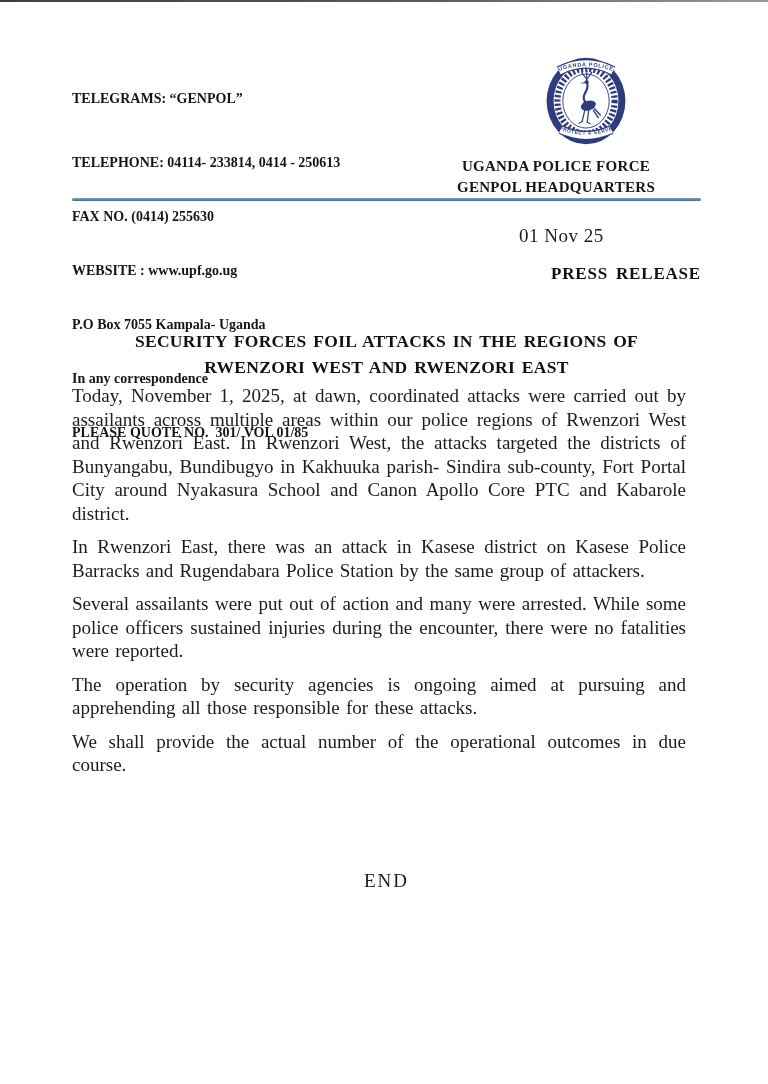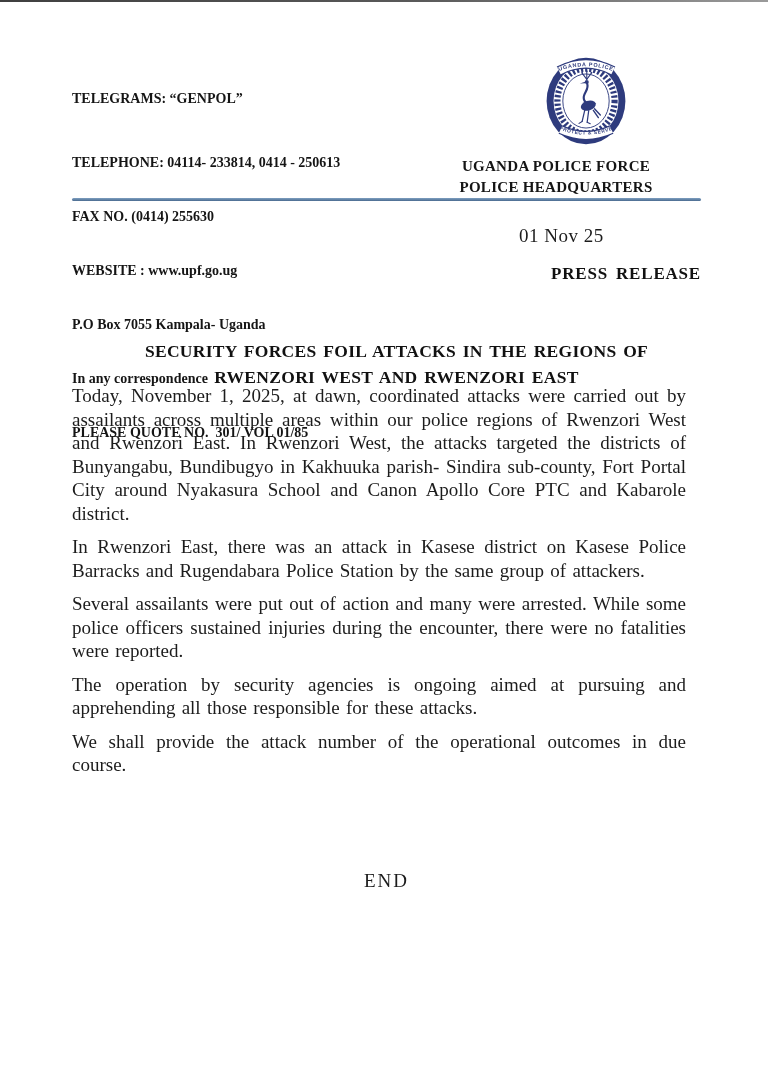"POLICE HEADQUARTERS" div { text: POLICE -> GENPOL }
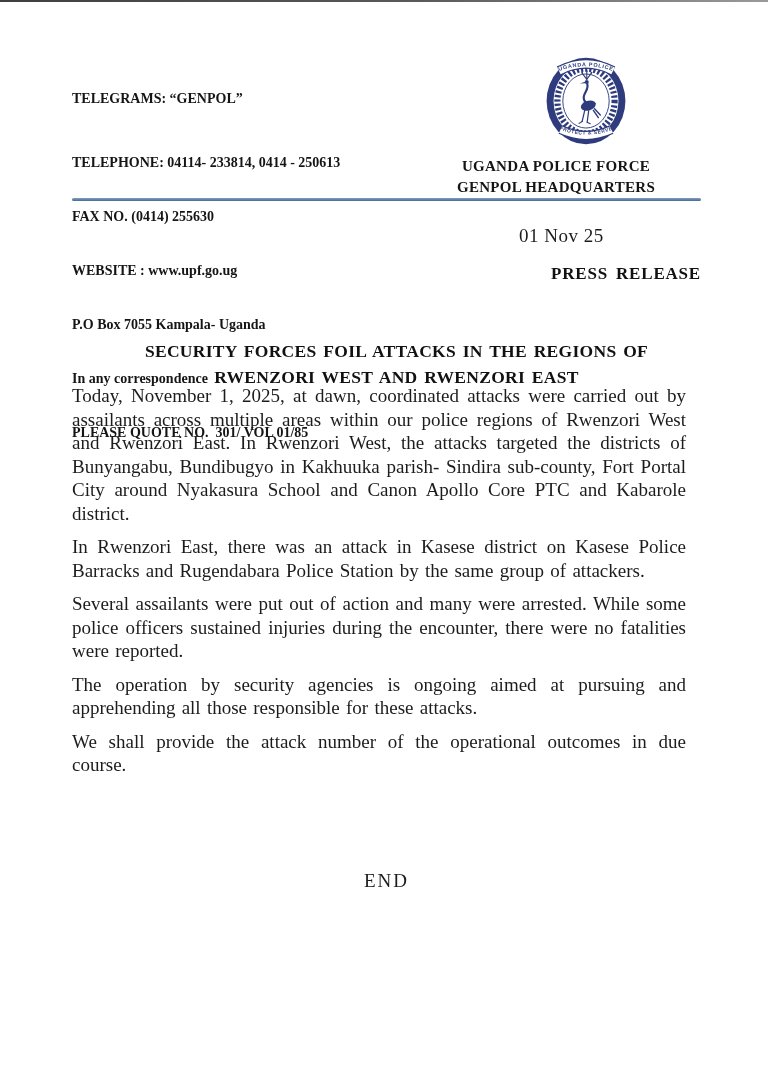"SECURITY FORCES FOIL ATTACKS IN" .doc-title { margin: 10px -> 0 }
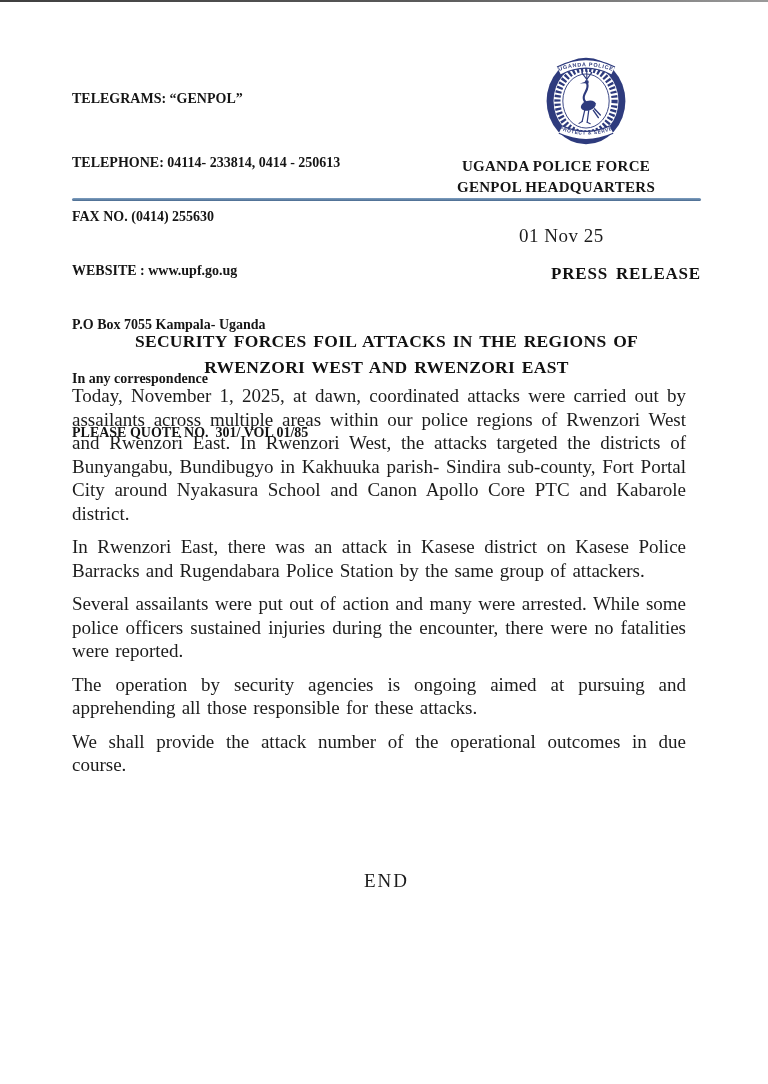"We shall provide the attack" p { text: attack -> actual }
